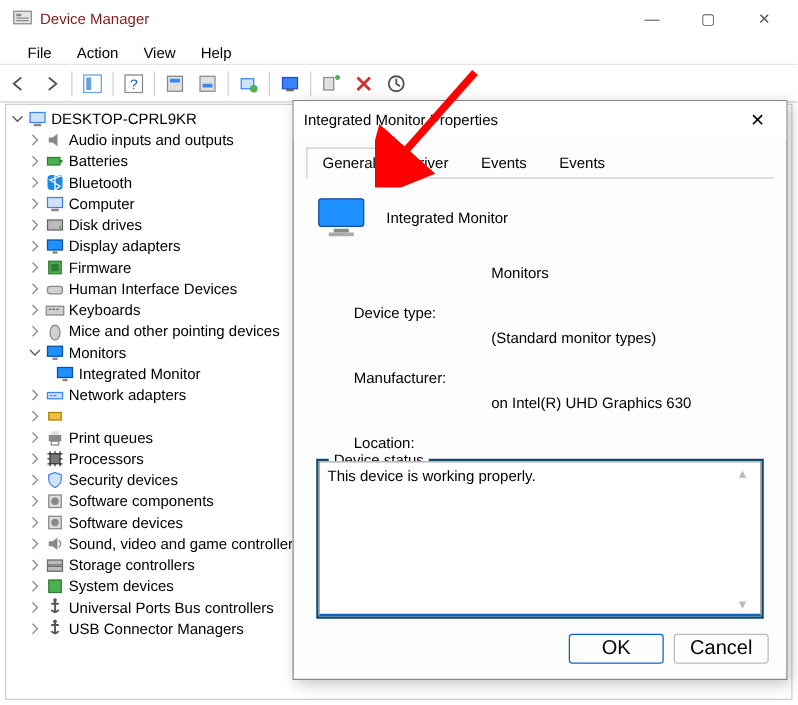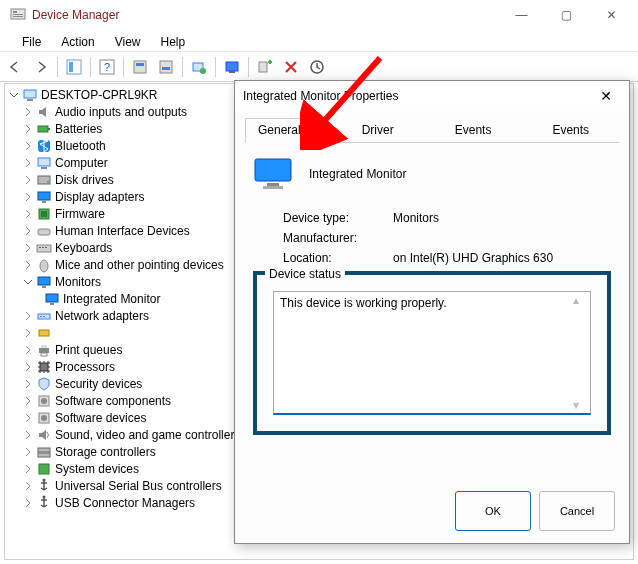"General" .tabsrow { gap: 35px -> none }
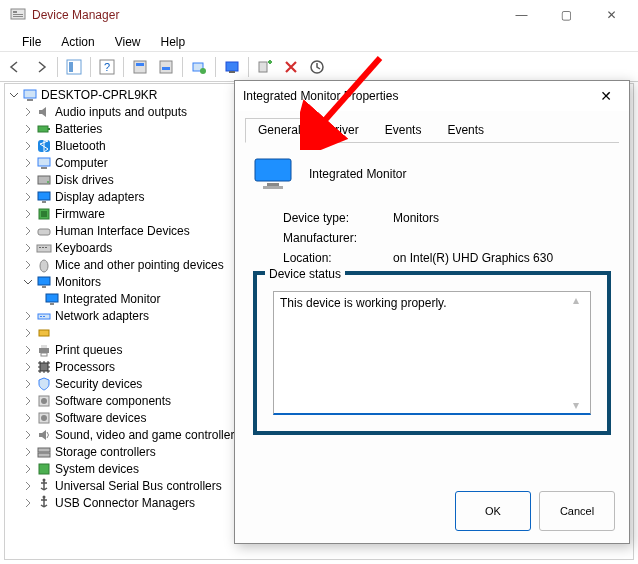"Device type:" .proprow .plabel { margin-top: none -> 32px }
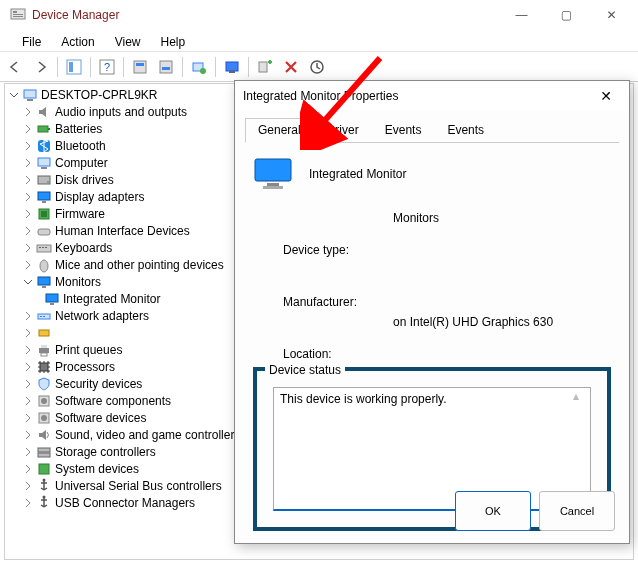"(Standard monitor types)" span { html: none -> <span>(Standard monitor types)</span> }
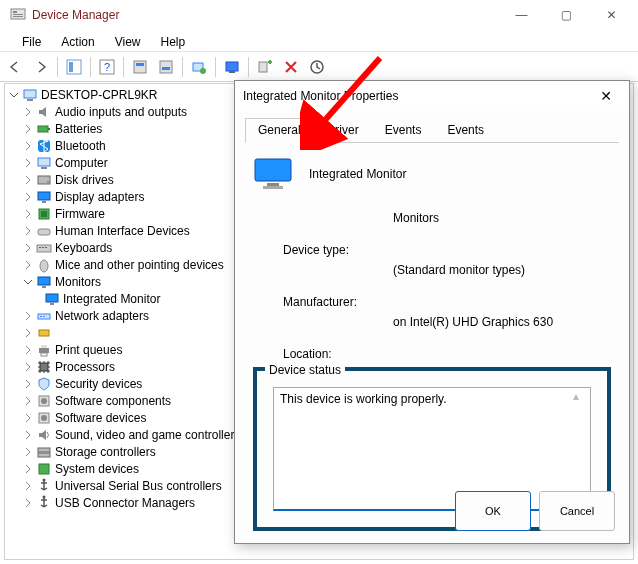"Device status" .fieldset { border: 4px solid #0c4a6e -> 2px solid #0c4a6e; padding: 16px -> 0 }
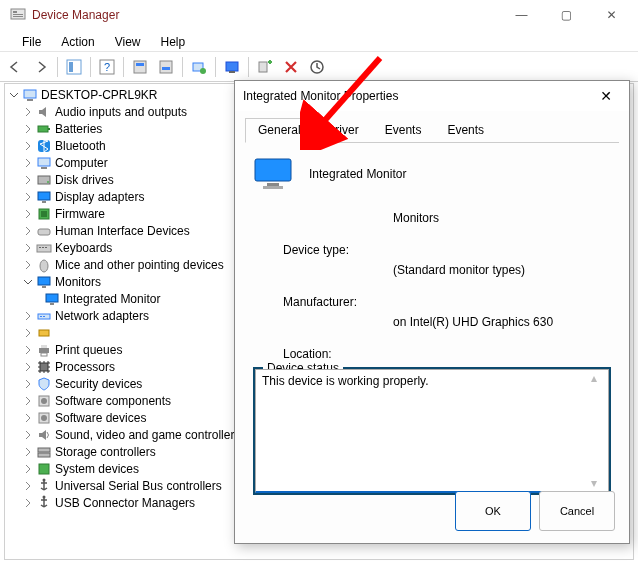"Universal Serial Bus controllers" span.label { text: Serial -> Ports }
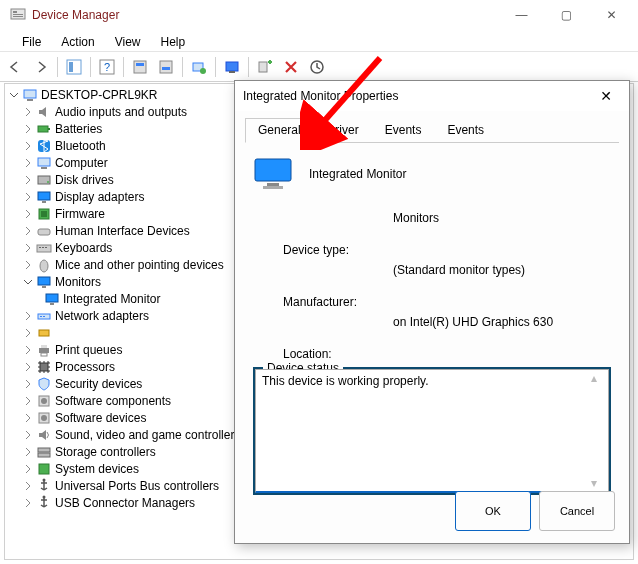"OK" .dlgbuttons button { font-size: 11px -> 16px; height: 40px -> 24px }
